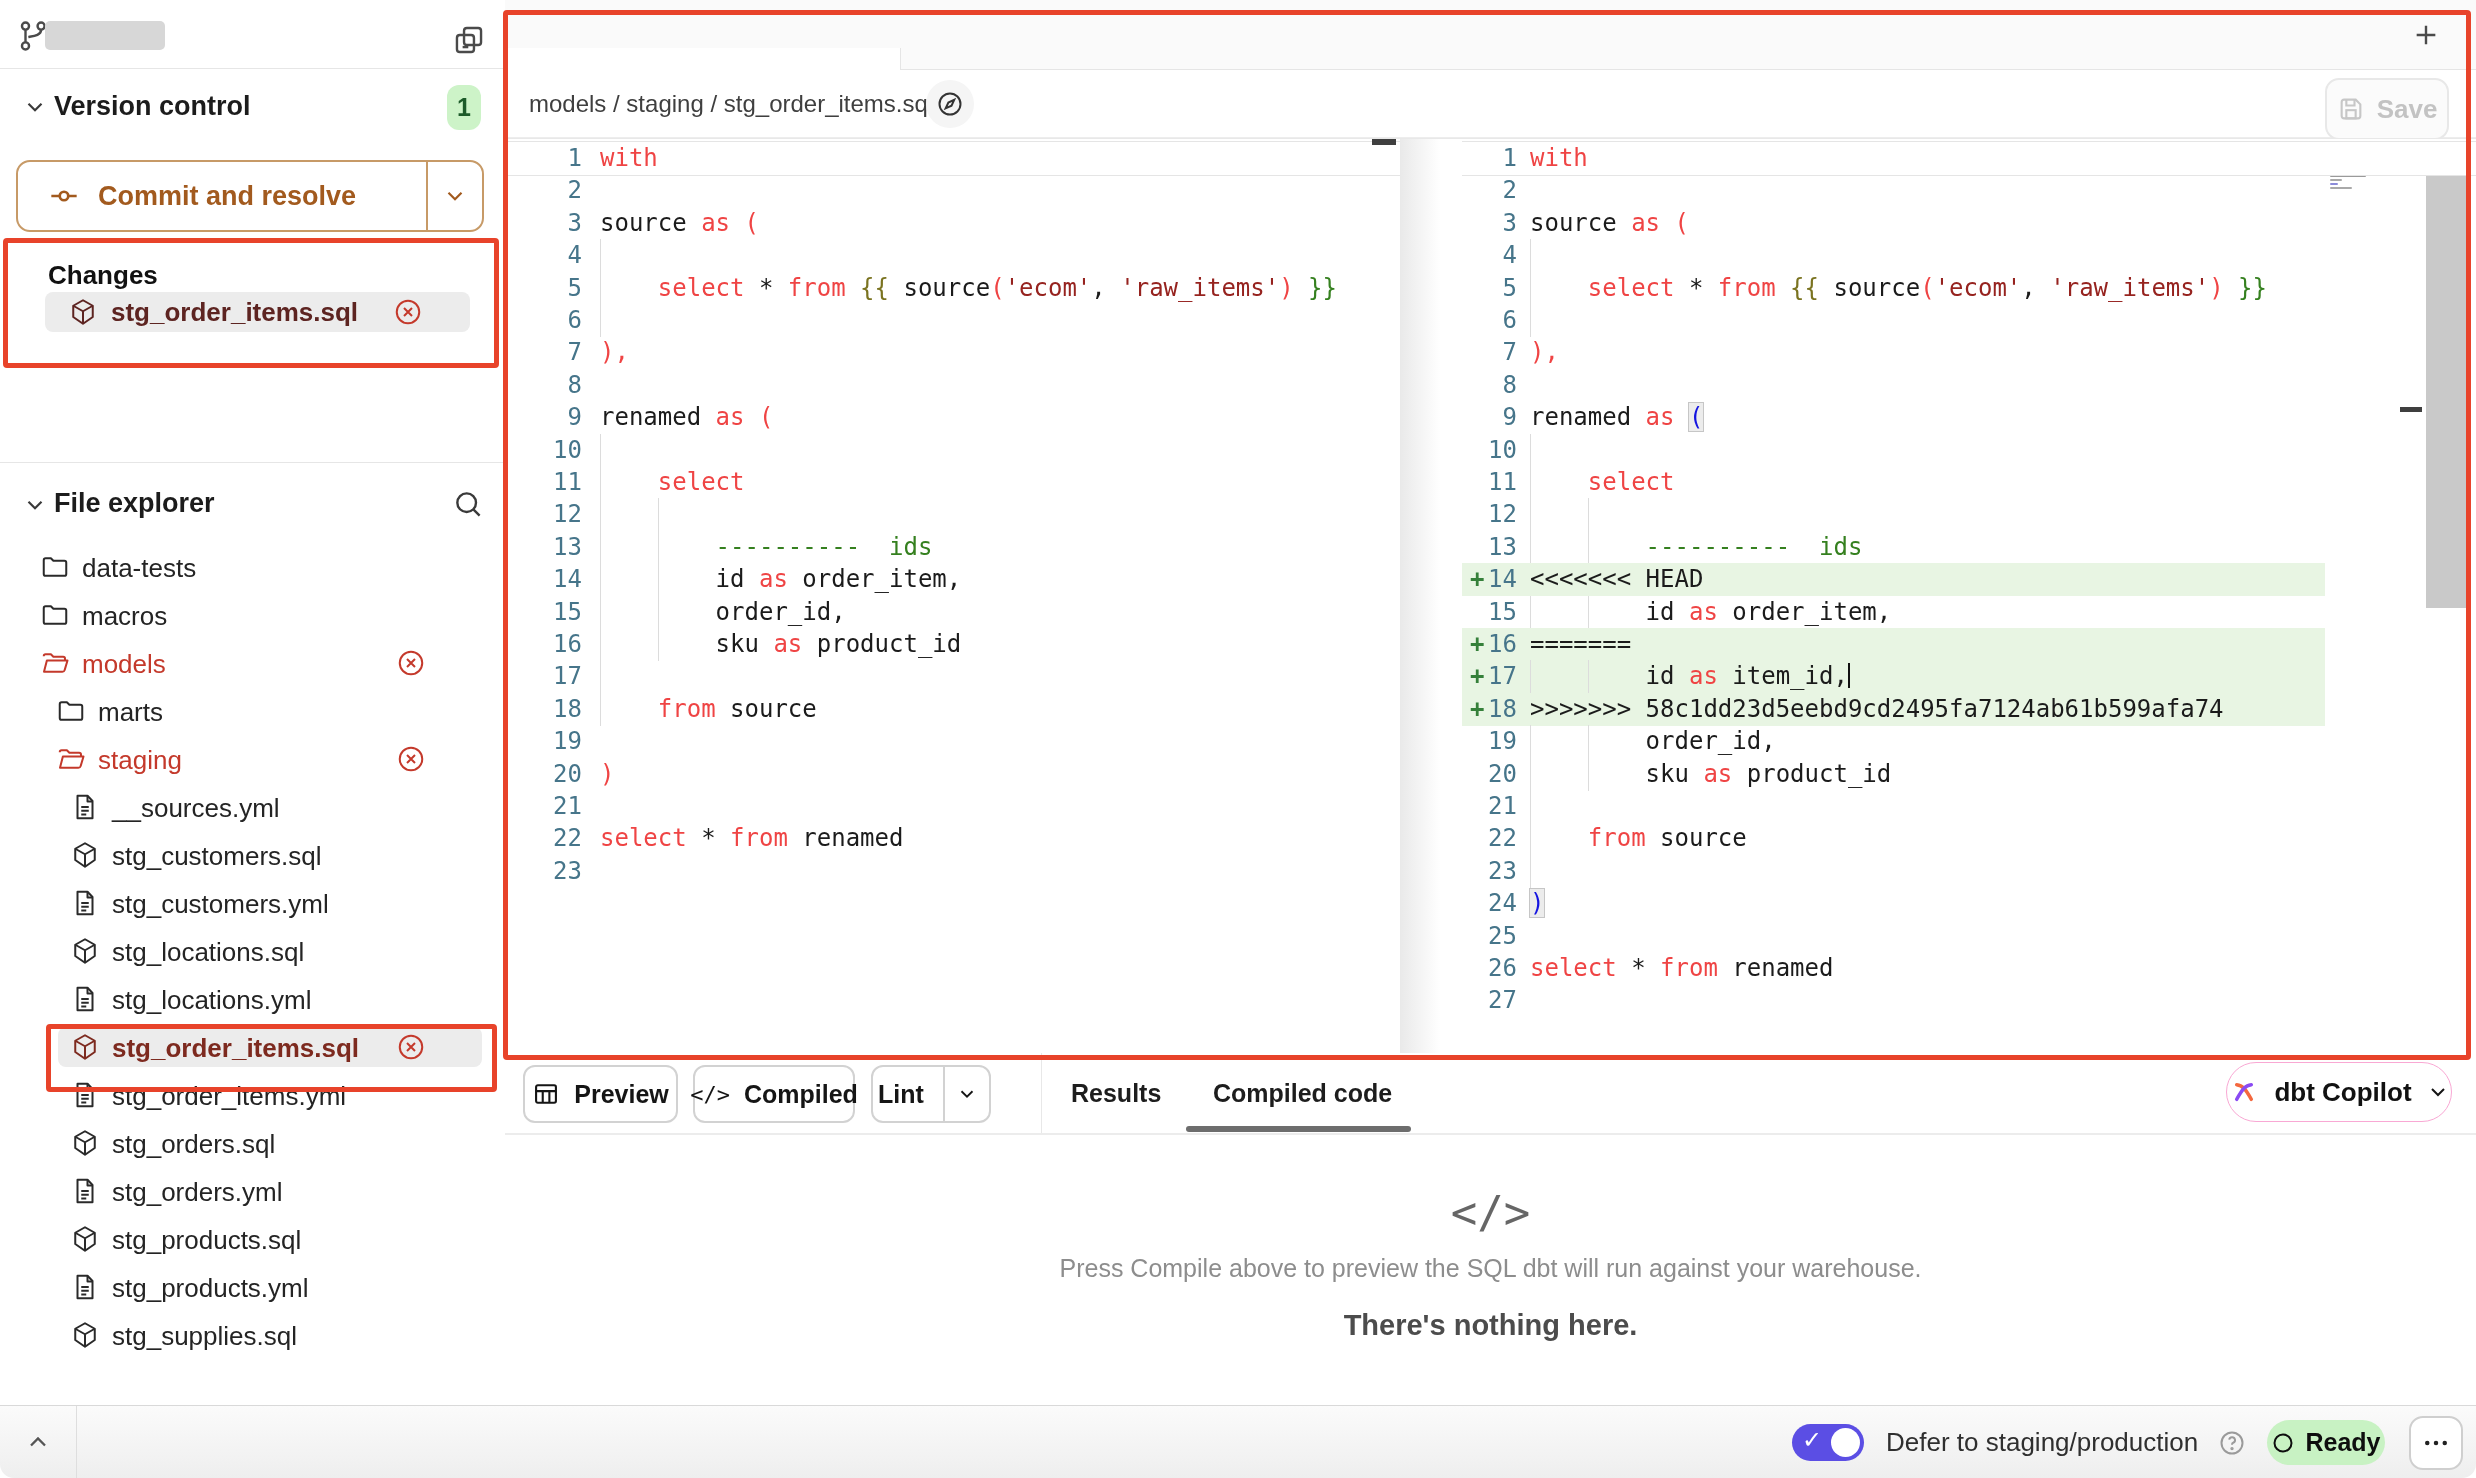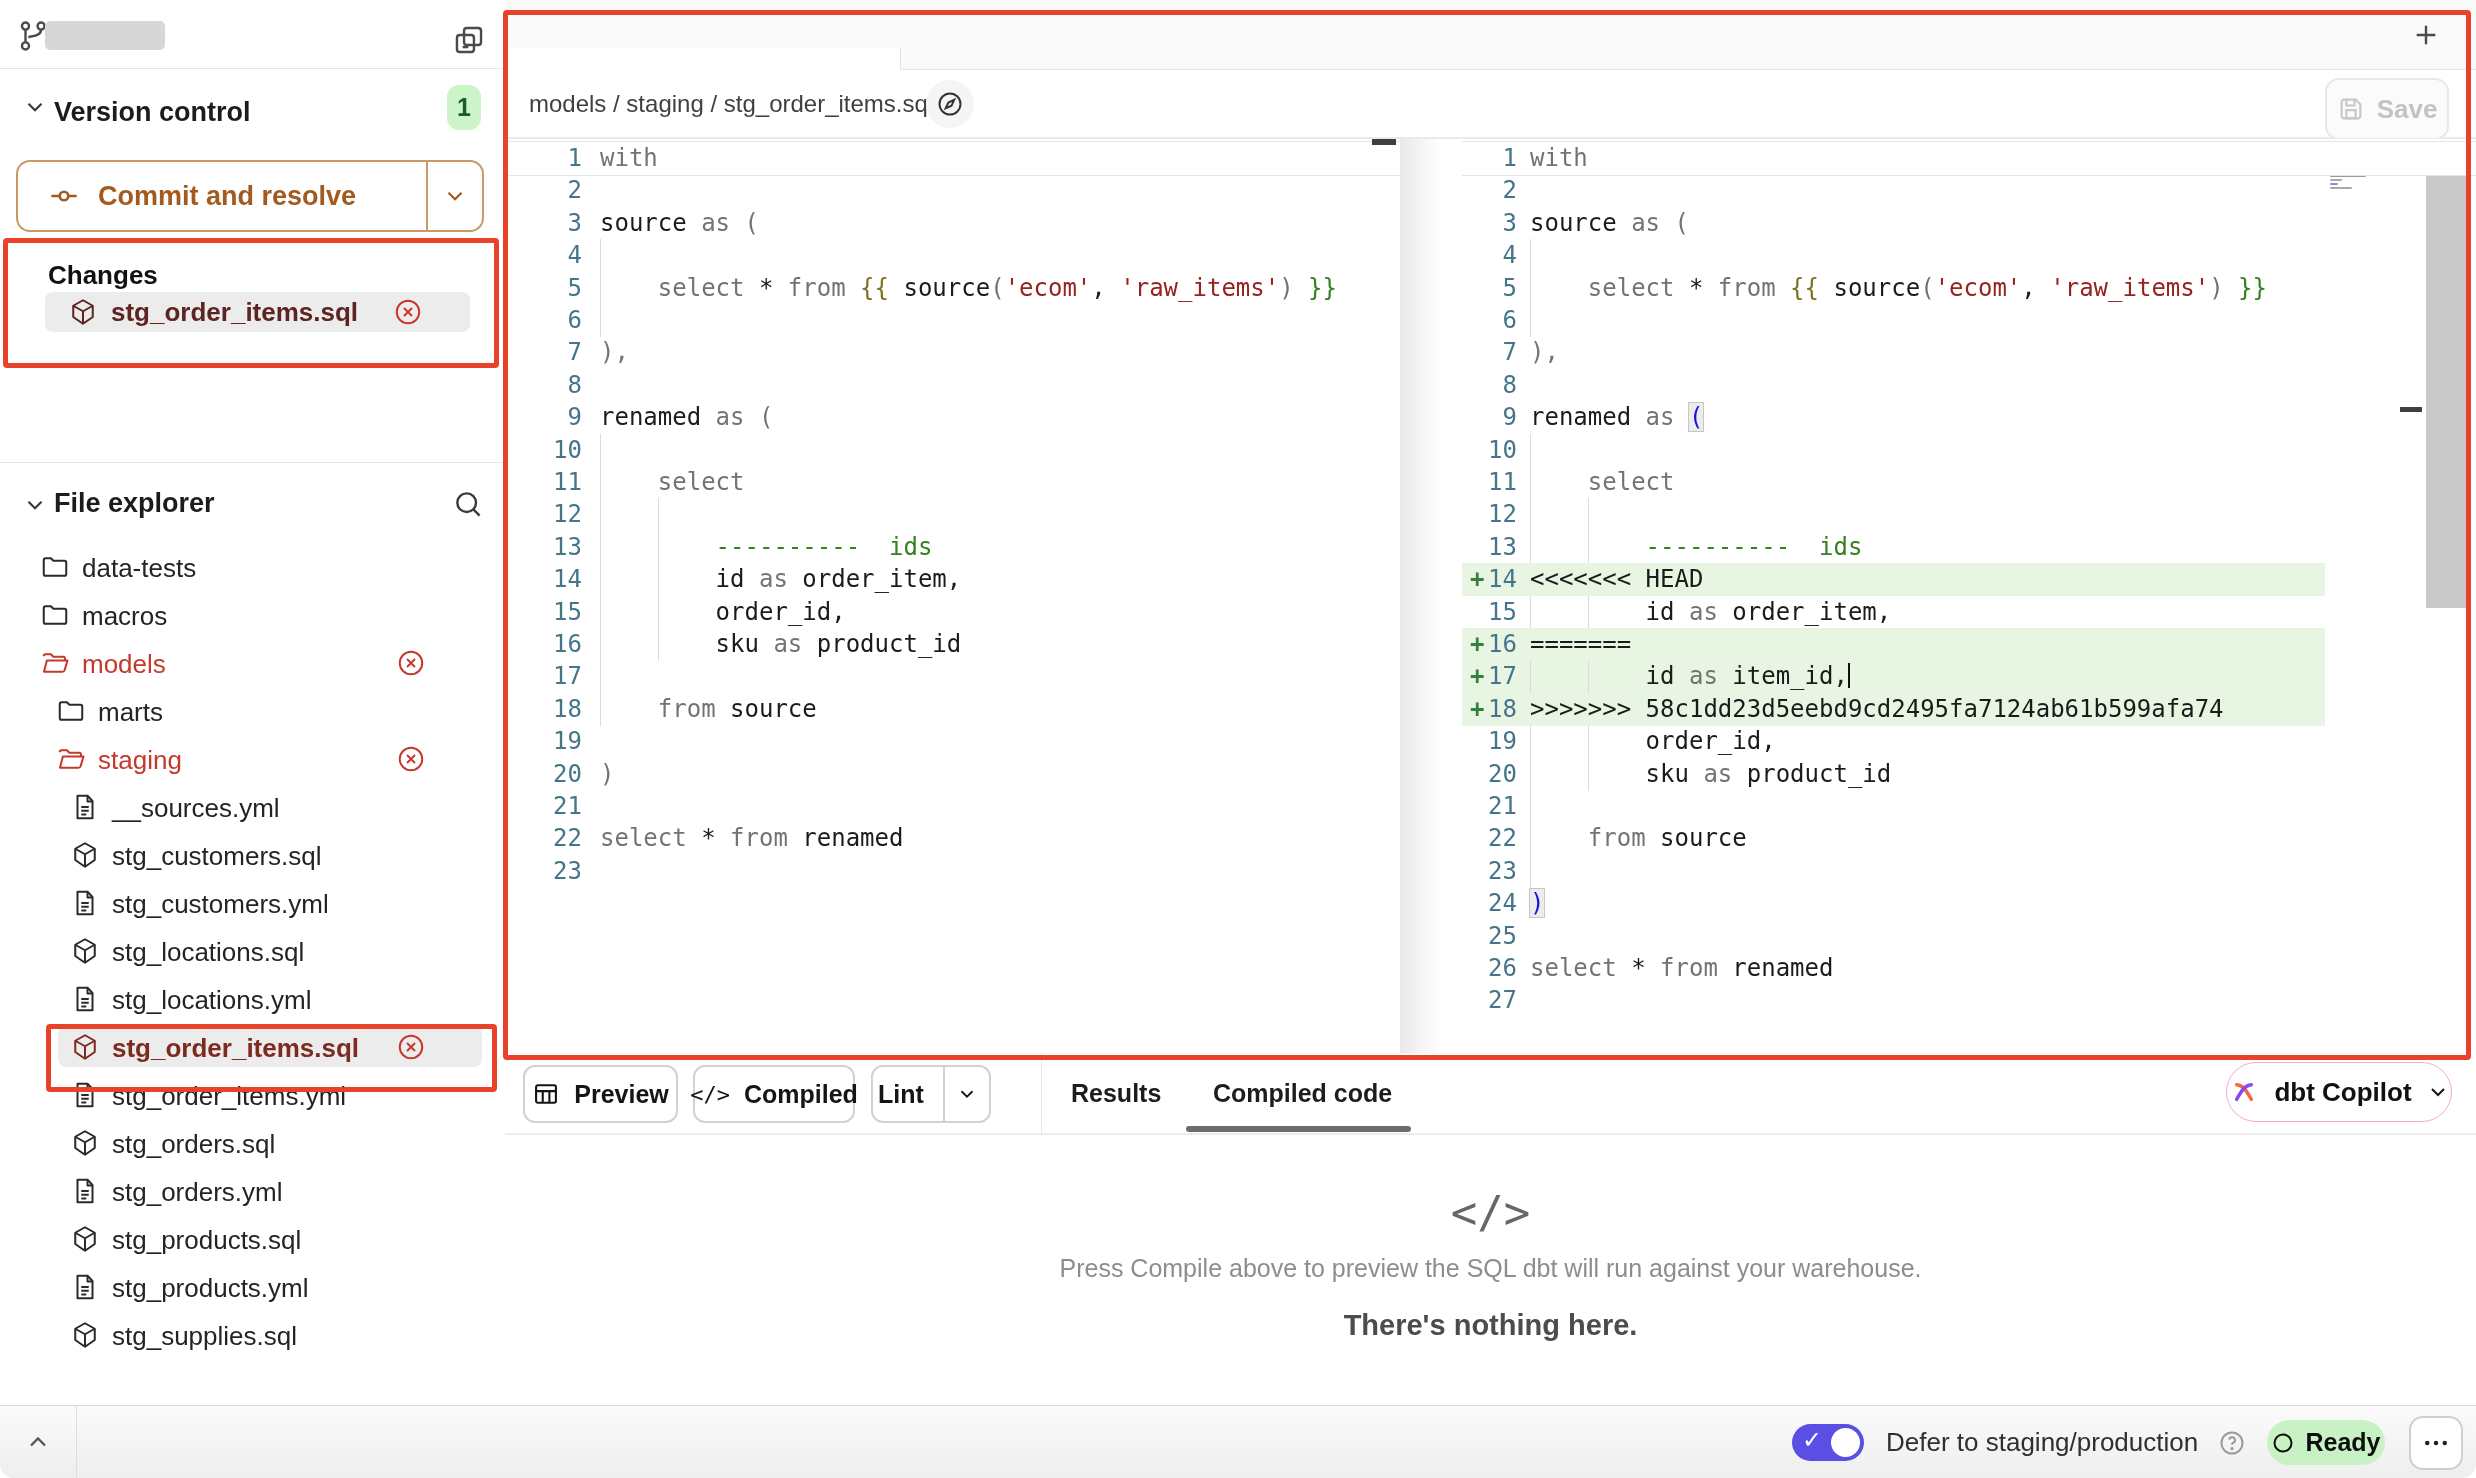"Version control" div.abs { top: 97px -> 91px }
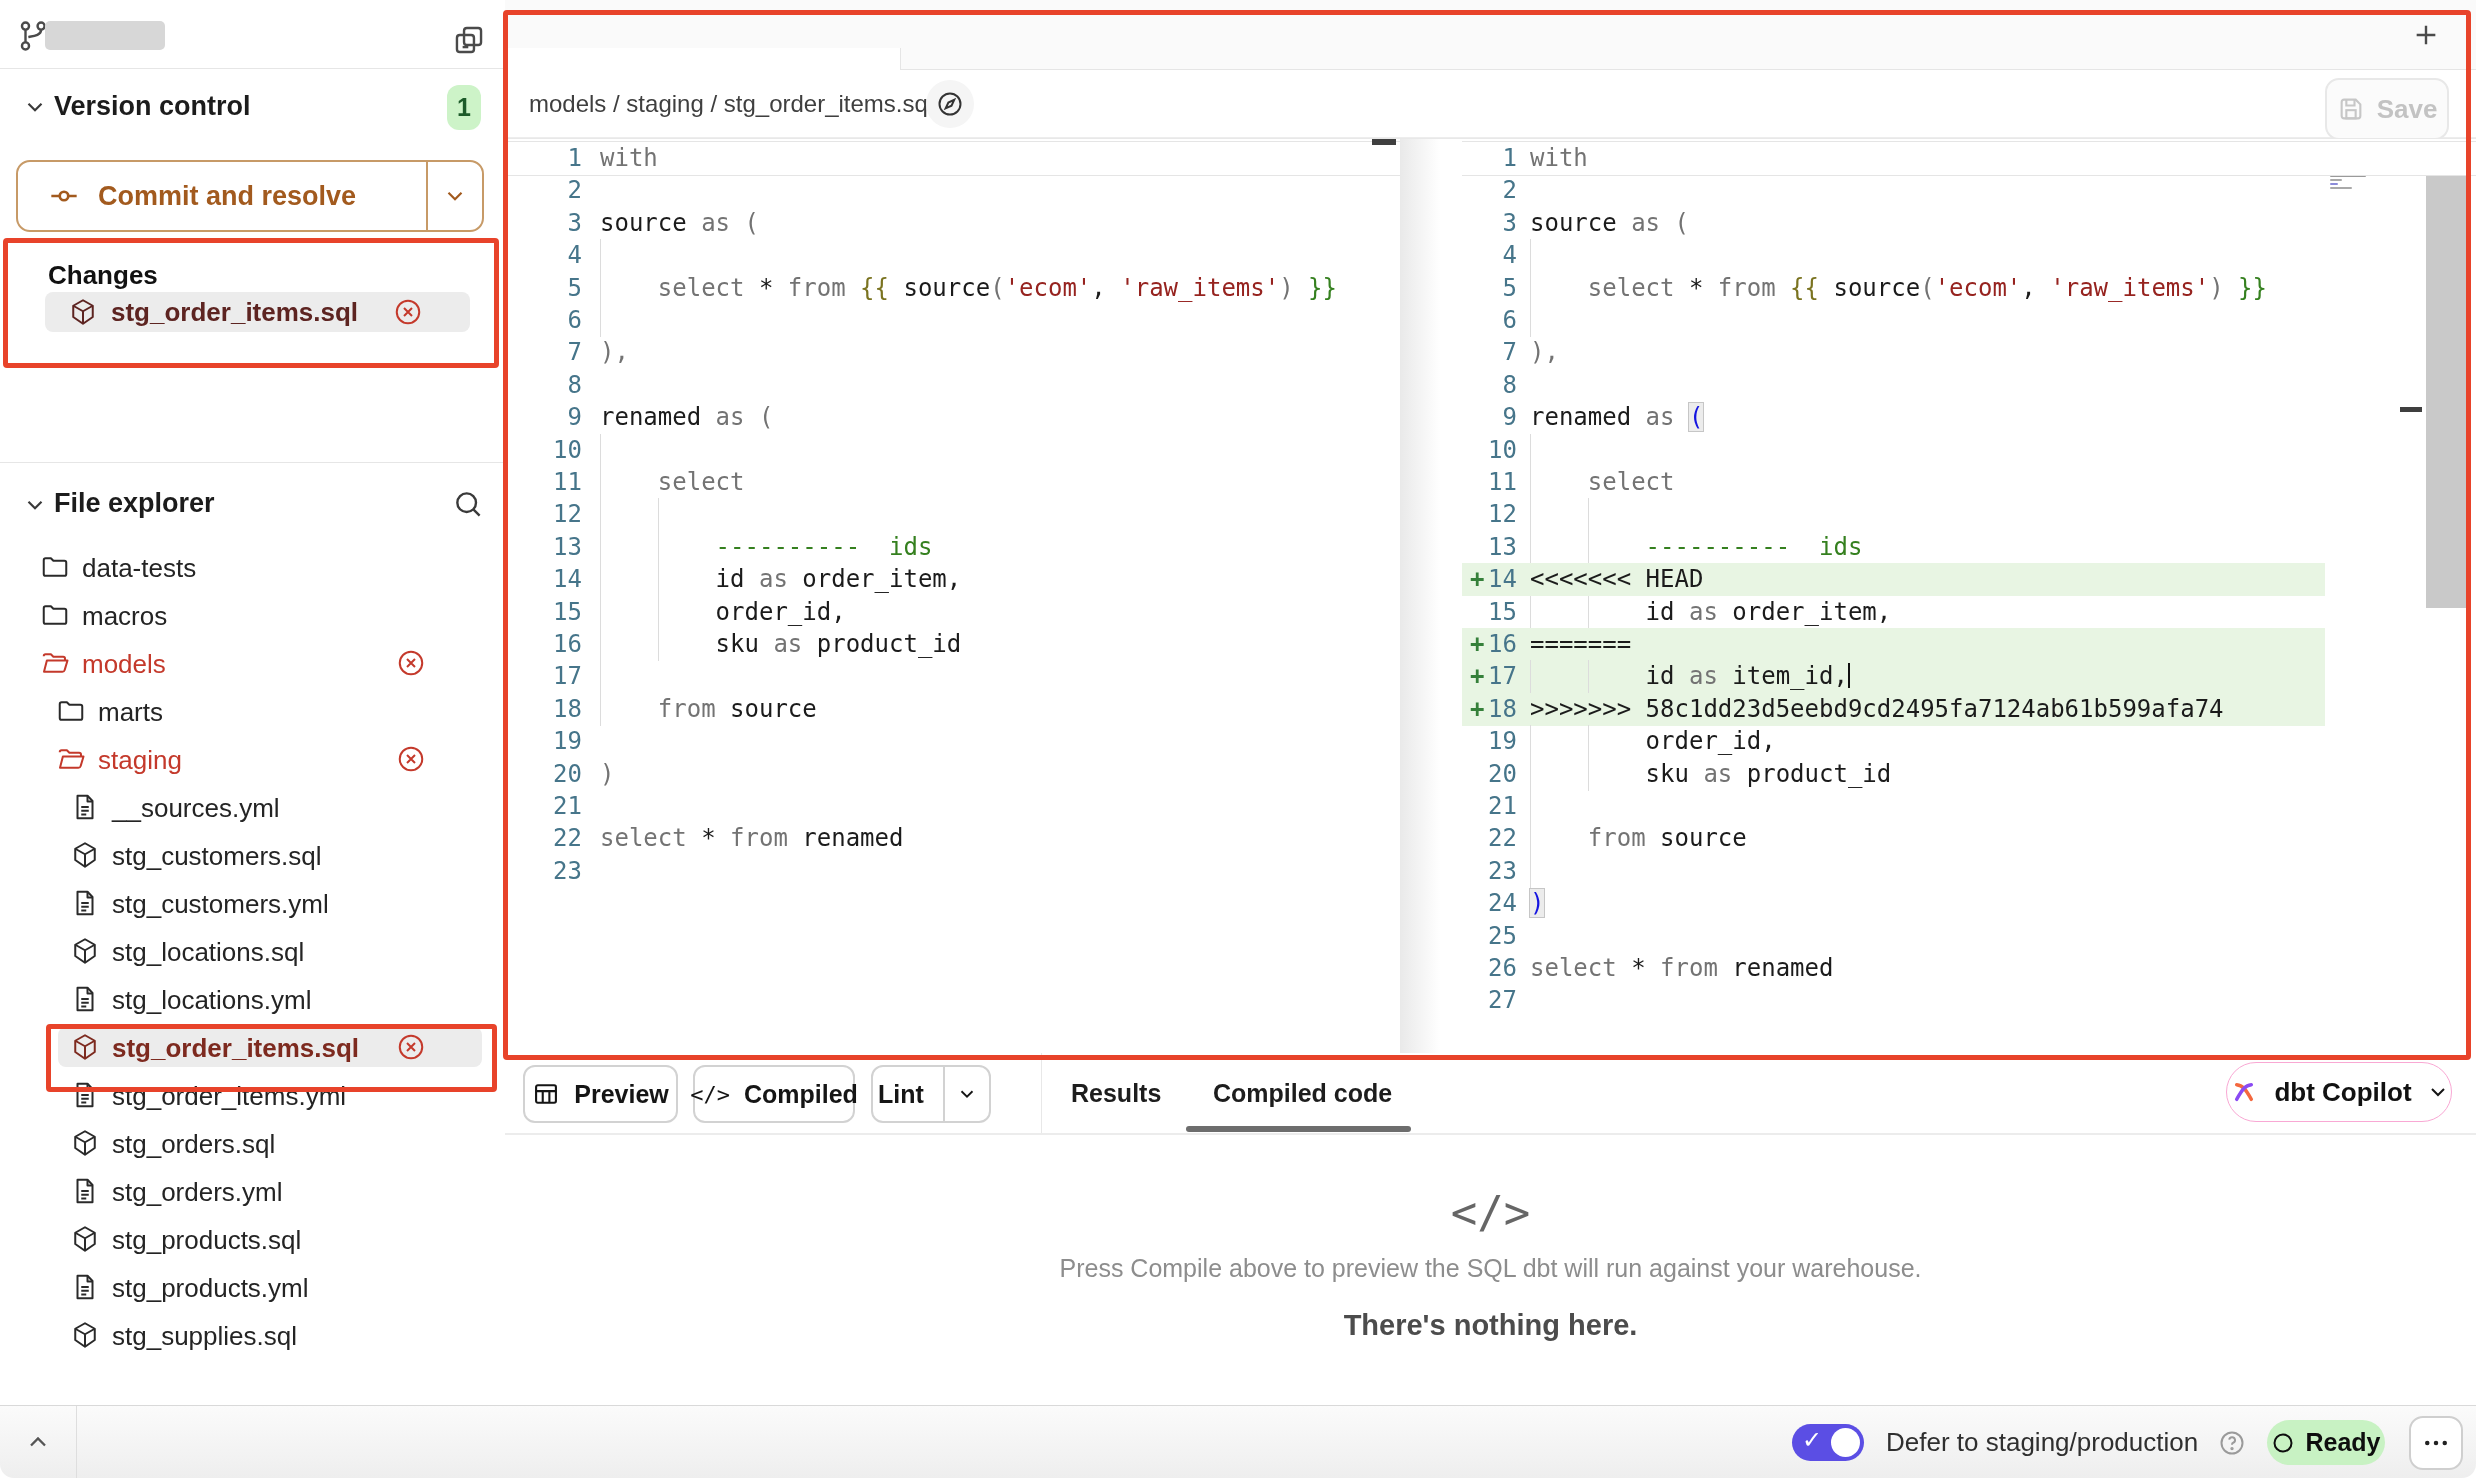"with" .tok-kw { color: #737373 -> #ef4444 }
